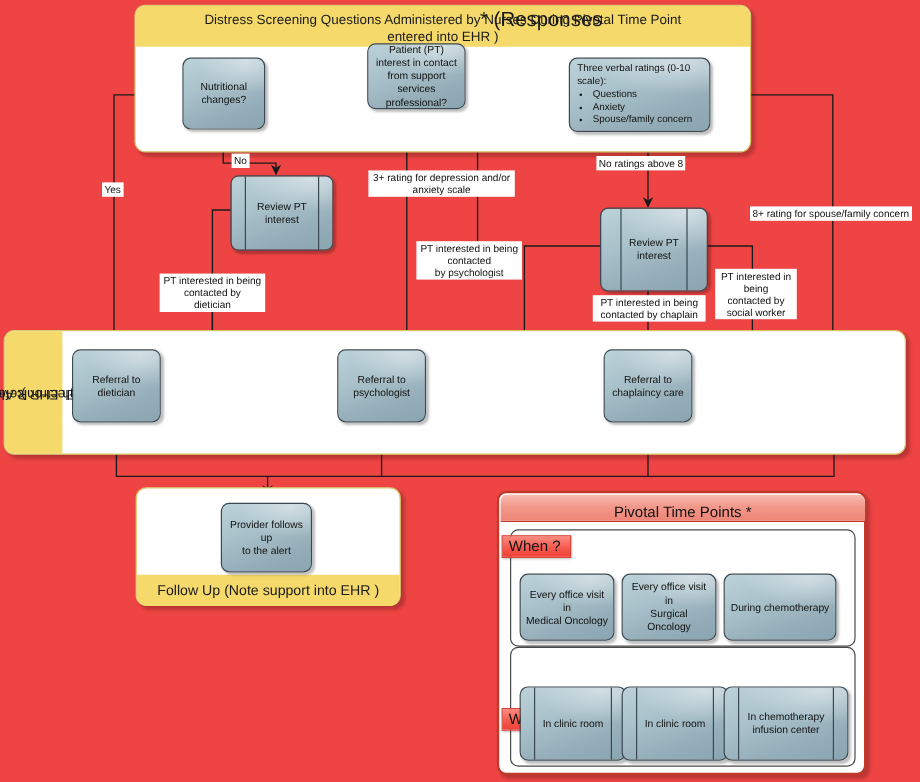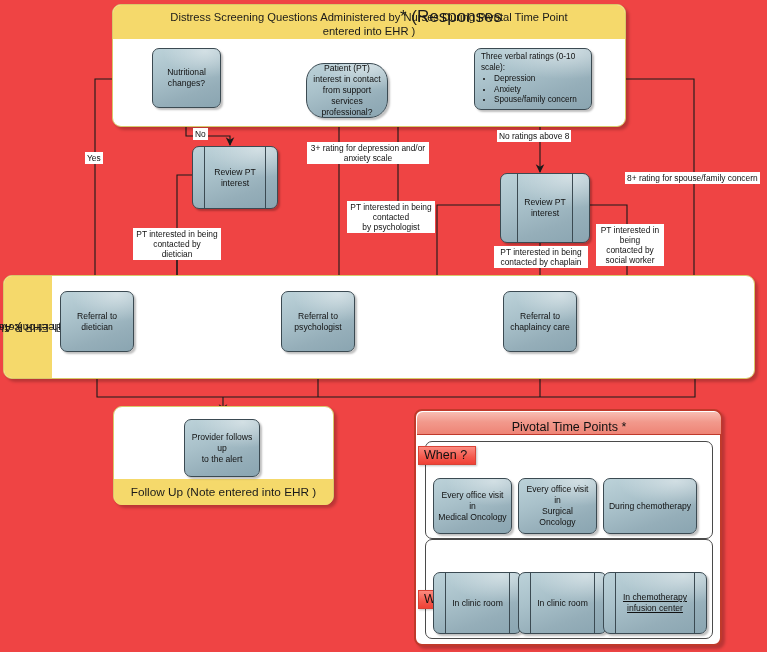"Patient (PT)" div.abs { border-radius: 18px -> none; top: 63px -> 36px }
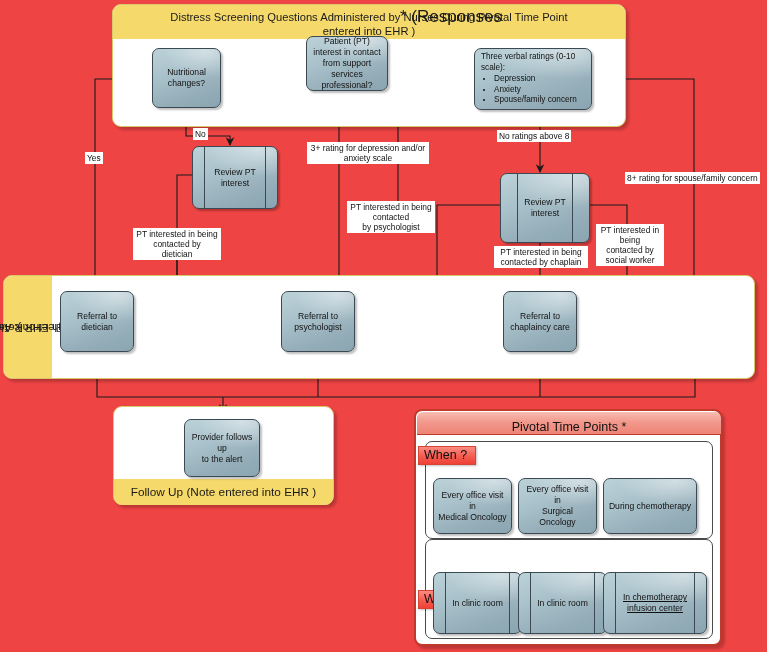"Depression" li { text: Depression -> Questions }
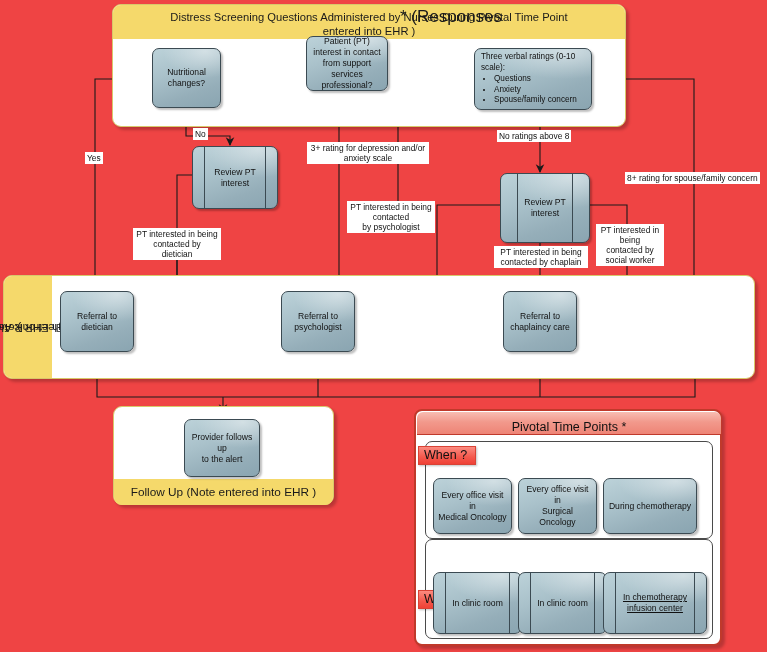"Follow Up (Note entered into" span { text: entered -> support }
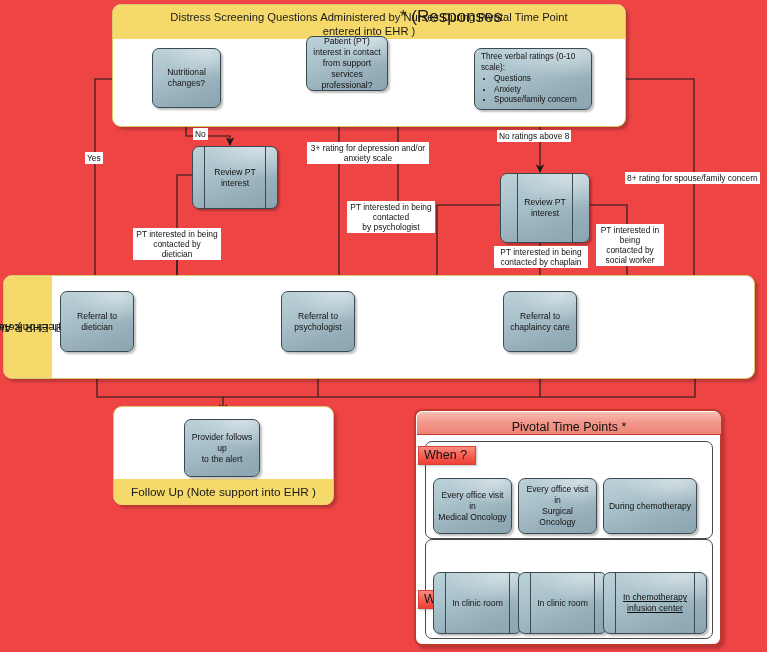"In chemotherapy" div.box { text-decoration: underline -> none }
